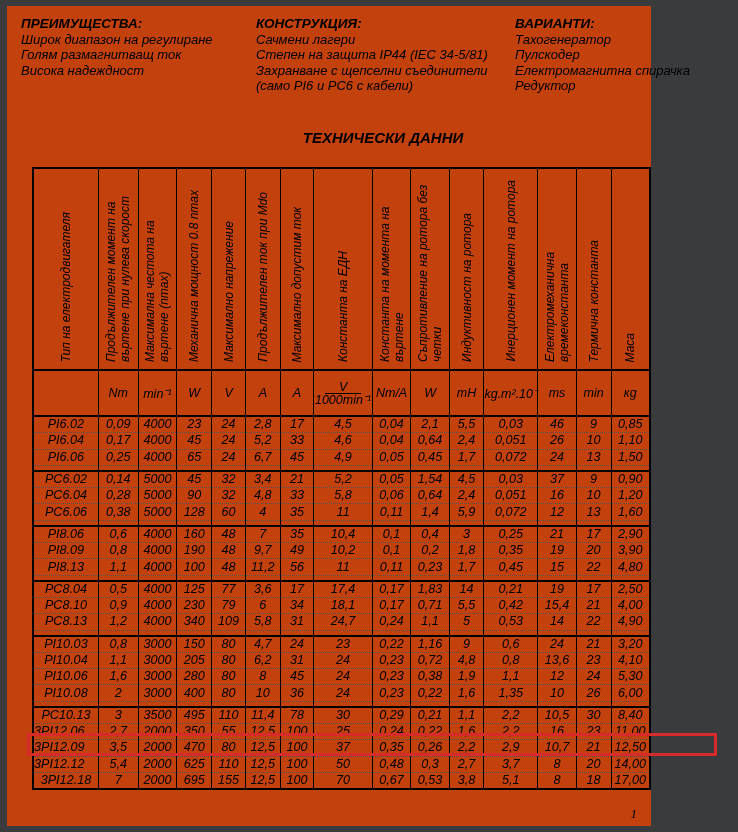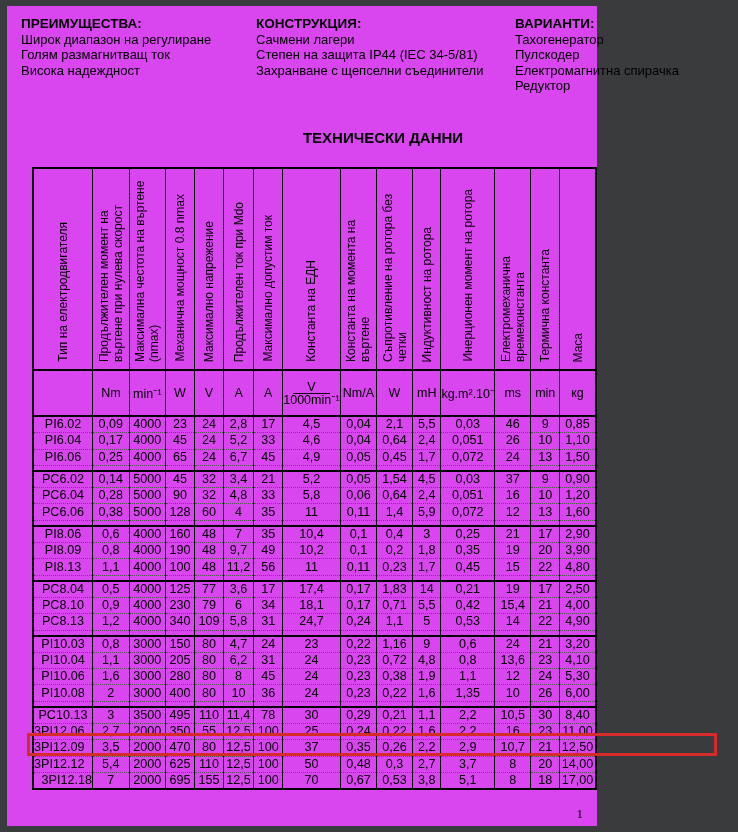"ПРЕИМУЩЕСТВА:" .page { background: #d946ef -> #c2410c; font-style: none -> italic; width: 590px -> 644px }
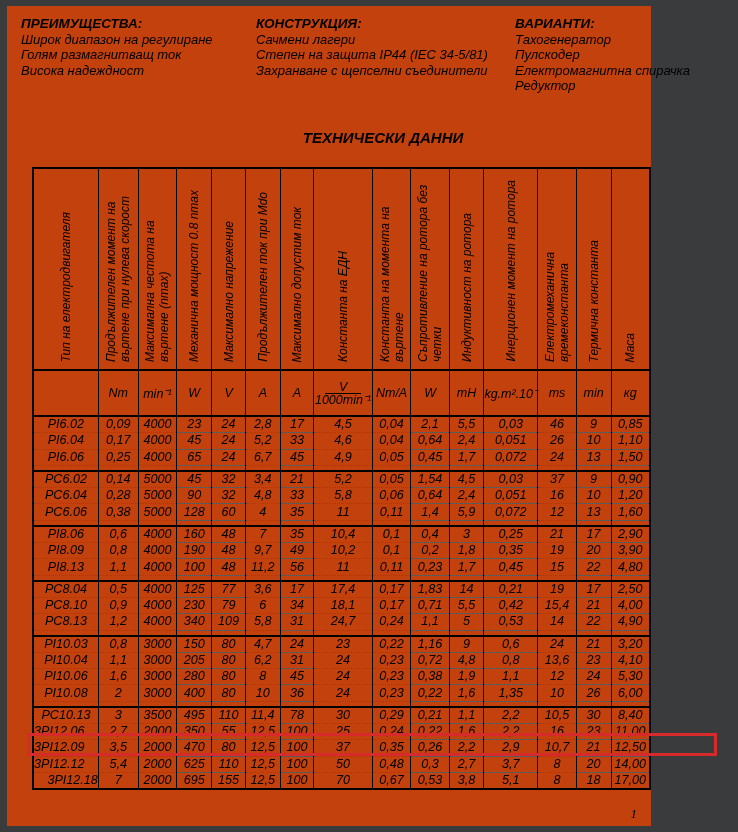"(само PI6 и PC6 с" div { html: none -> <div>(само PI6 и PC6 с кабели)</div> }
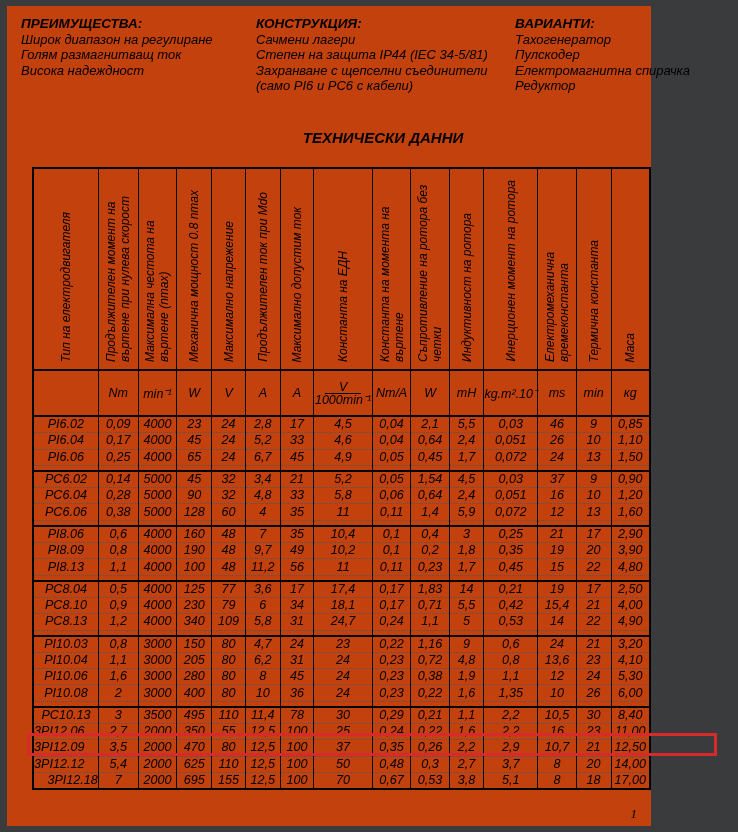"3PI12.18" td { text-align: right -> center }
